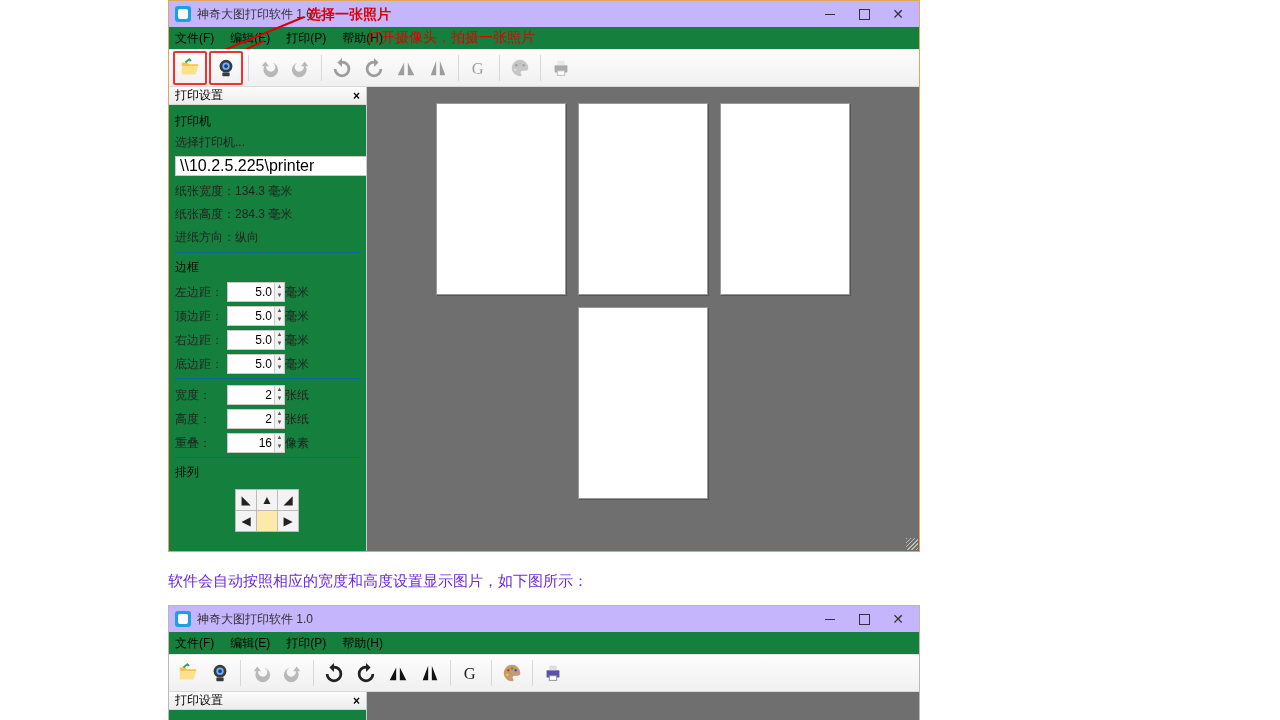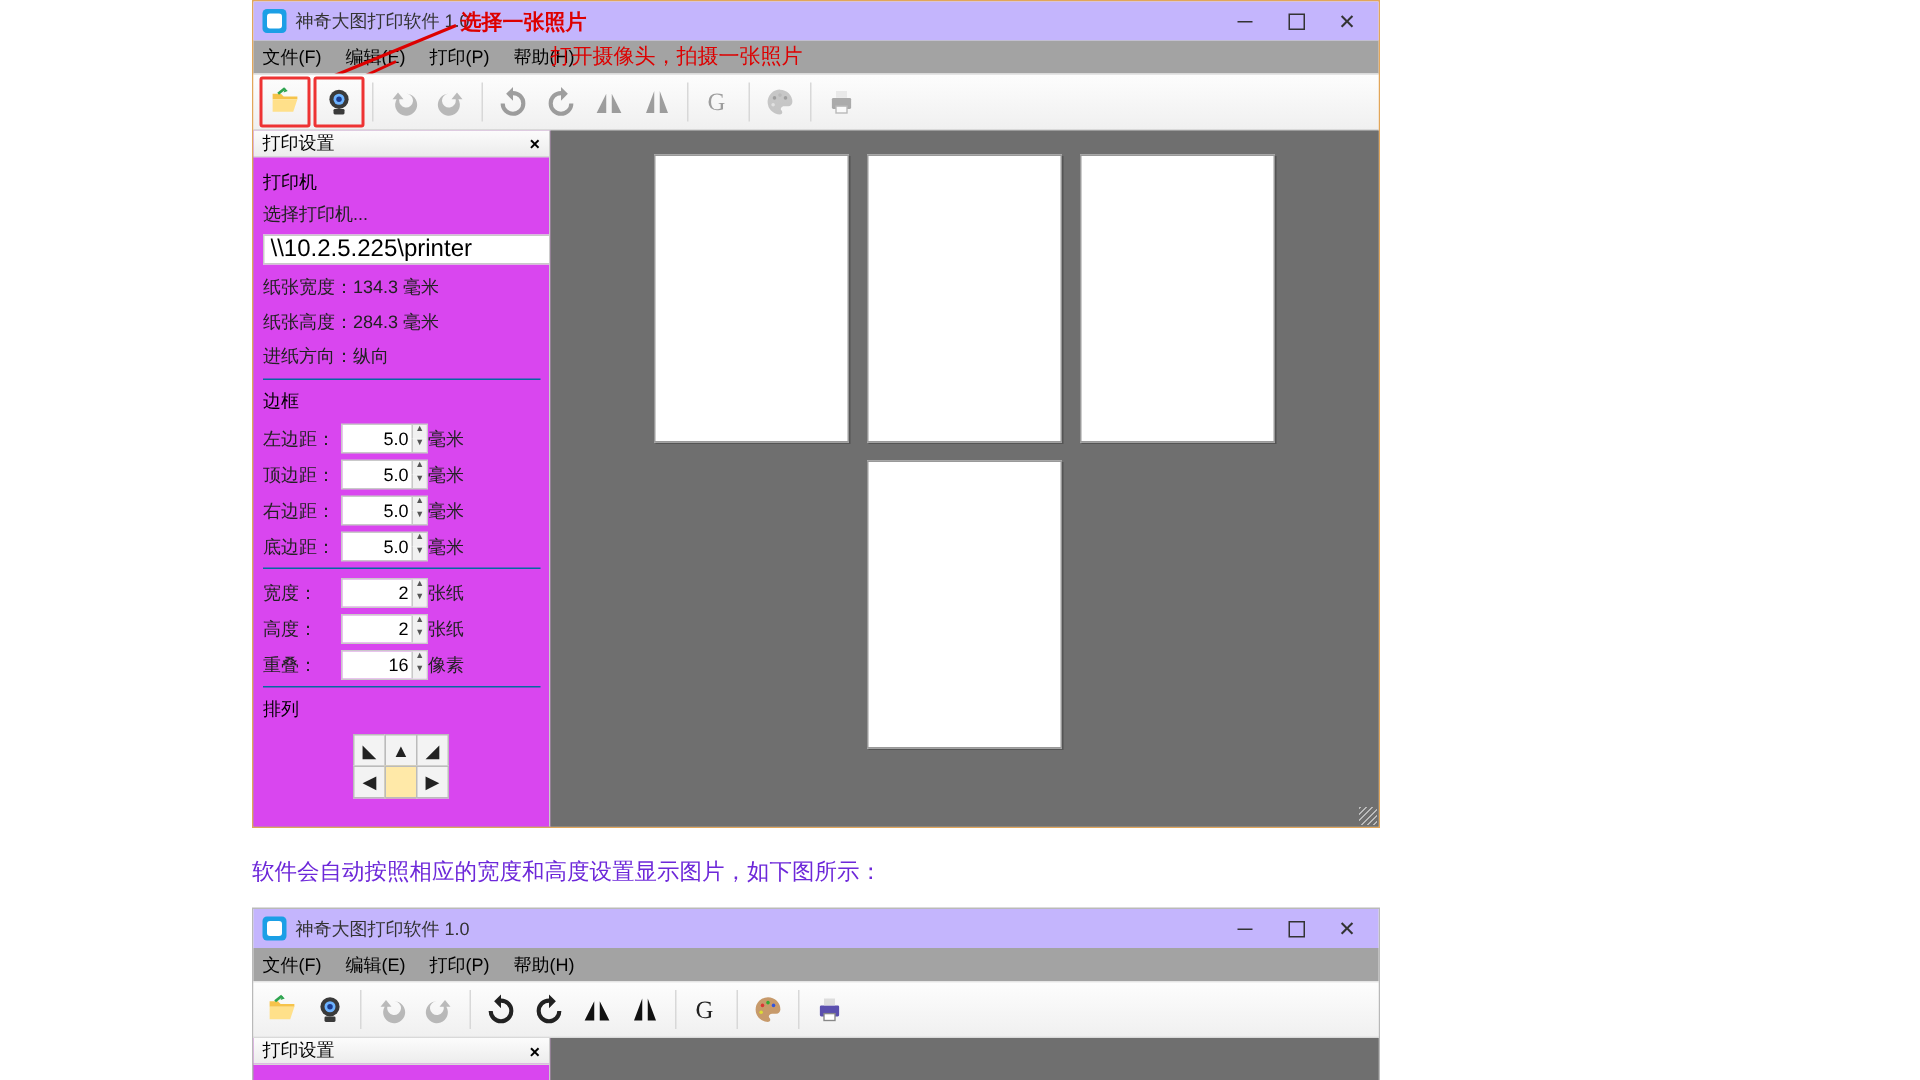"文件(F)" .menubar { background: #a3a3a3 -> #15803d }
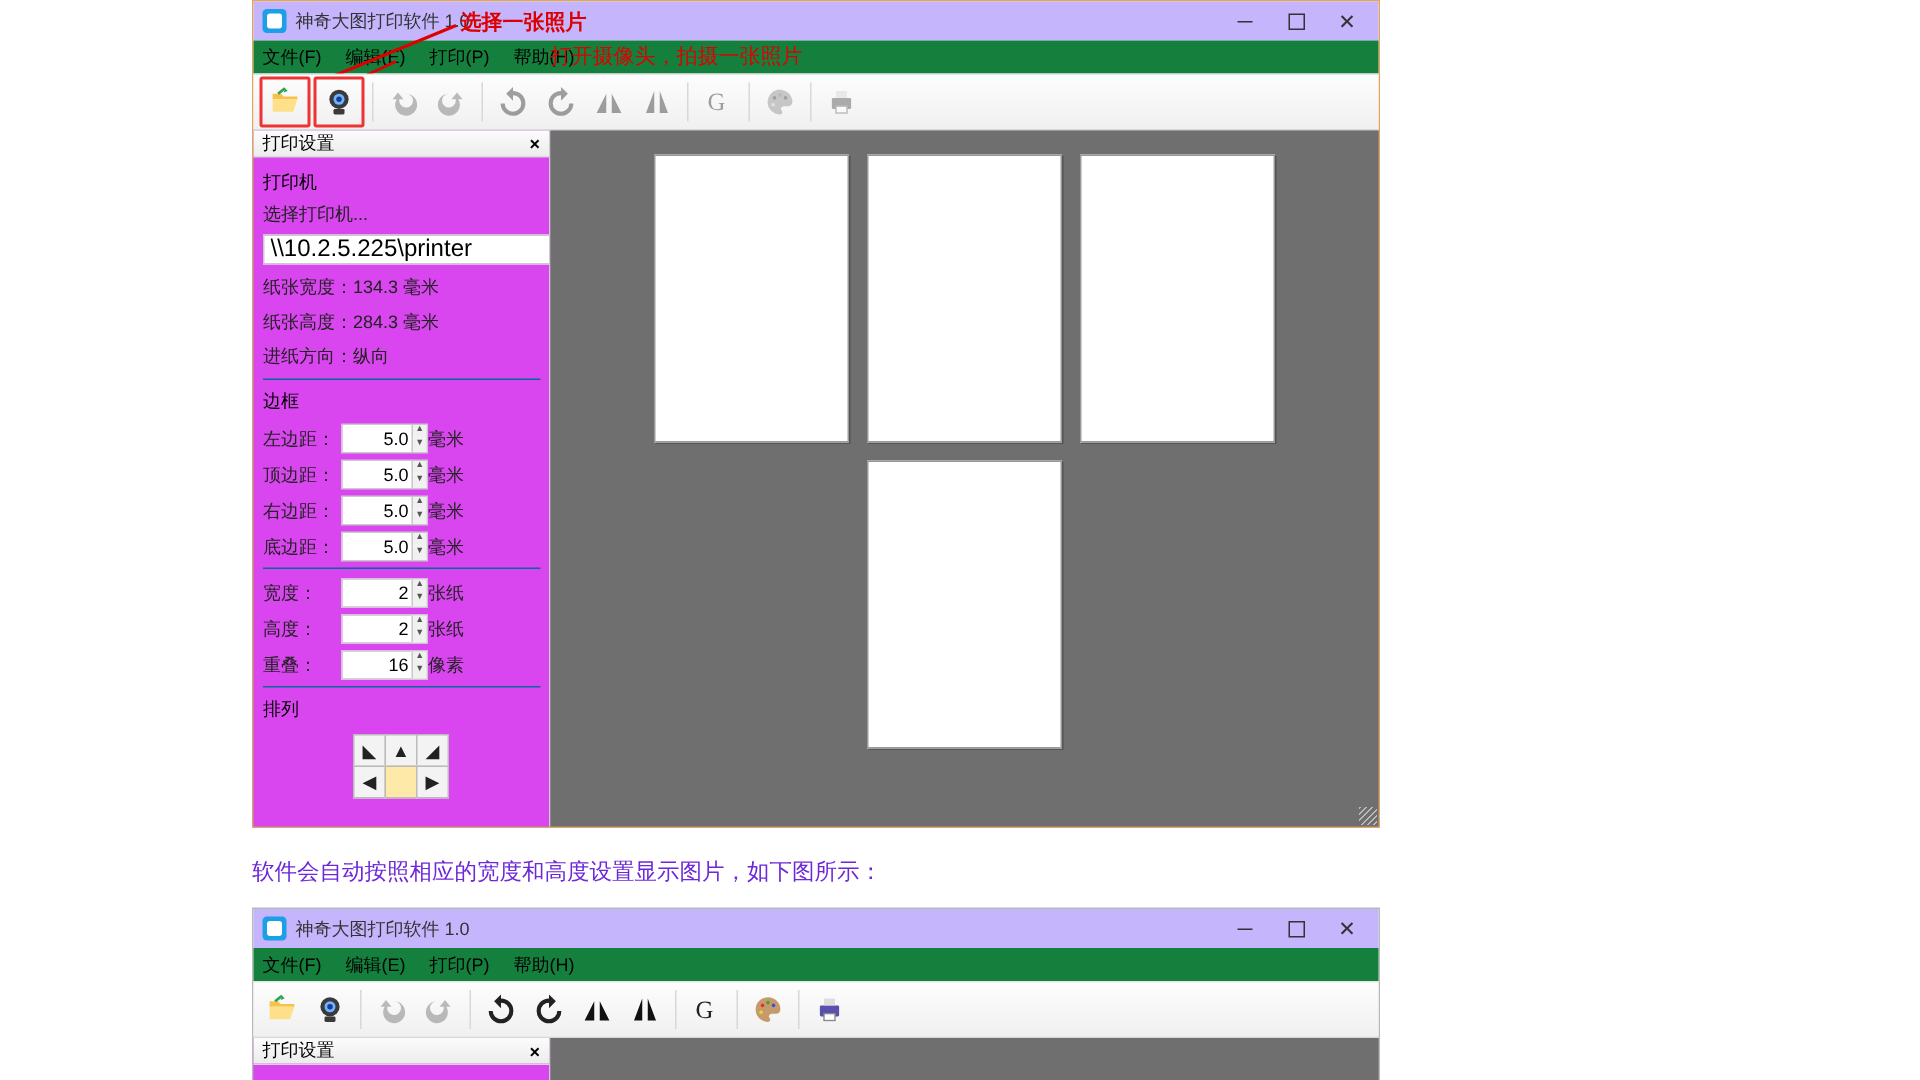"打印设置" .sidepanel { background: #d946ef -> #15803d }
